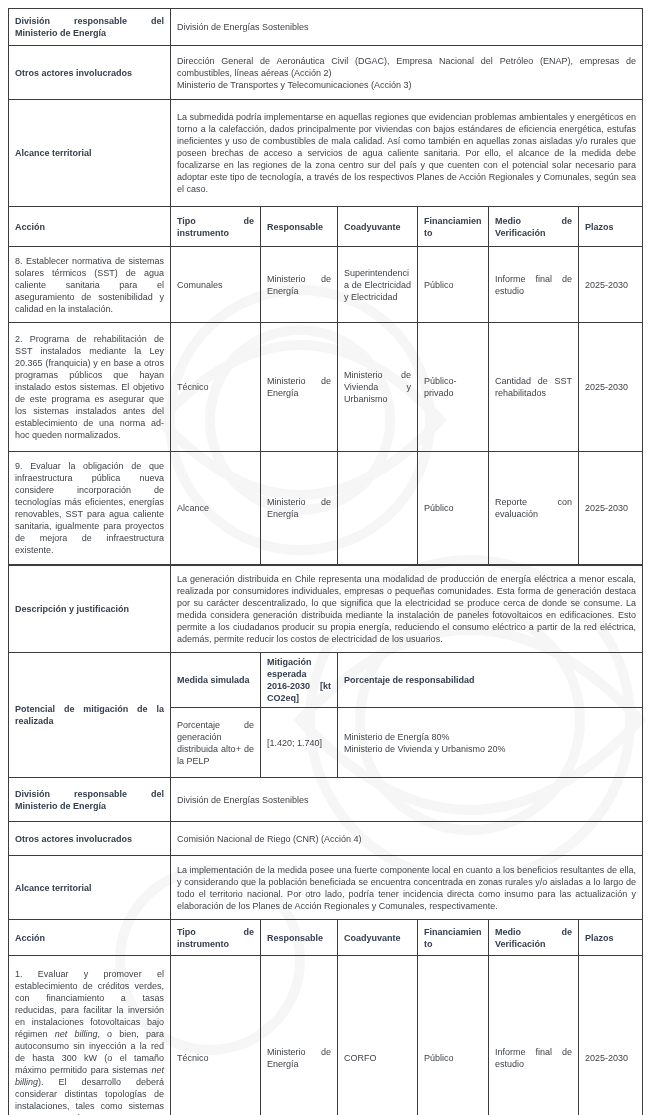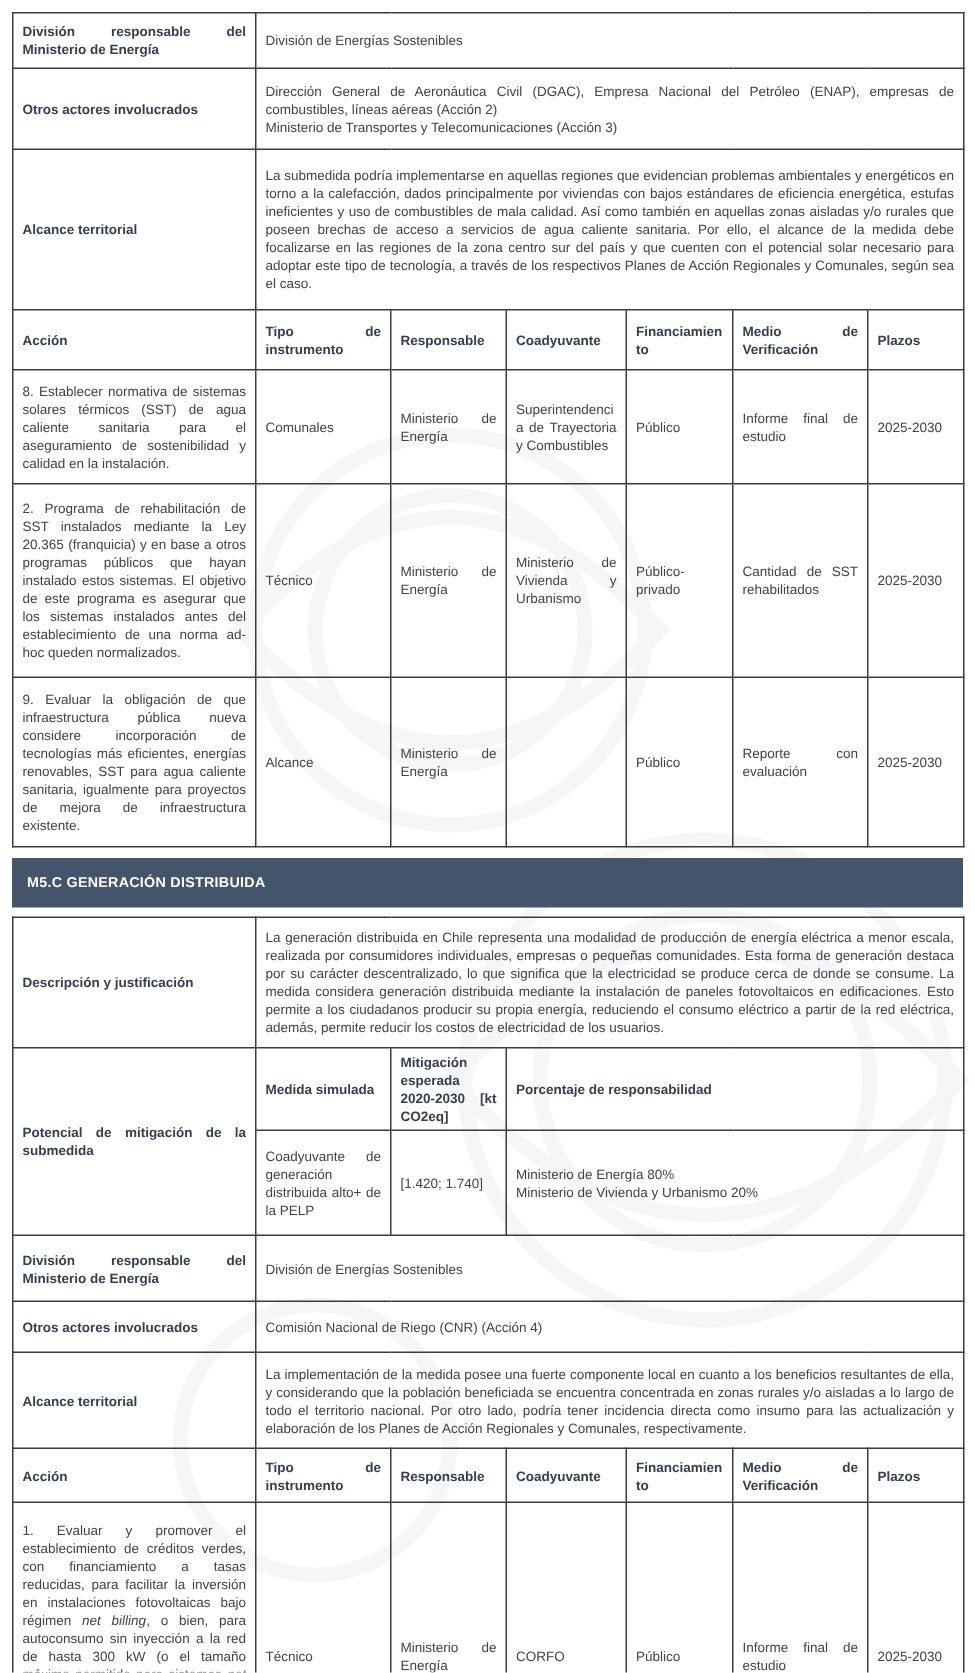"Superintendencia de Trayectoria y" td.plain { text: Trayectoria y Combustibles -> Electricidad y Electricidad }
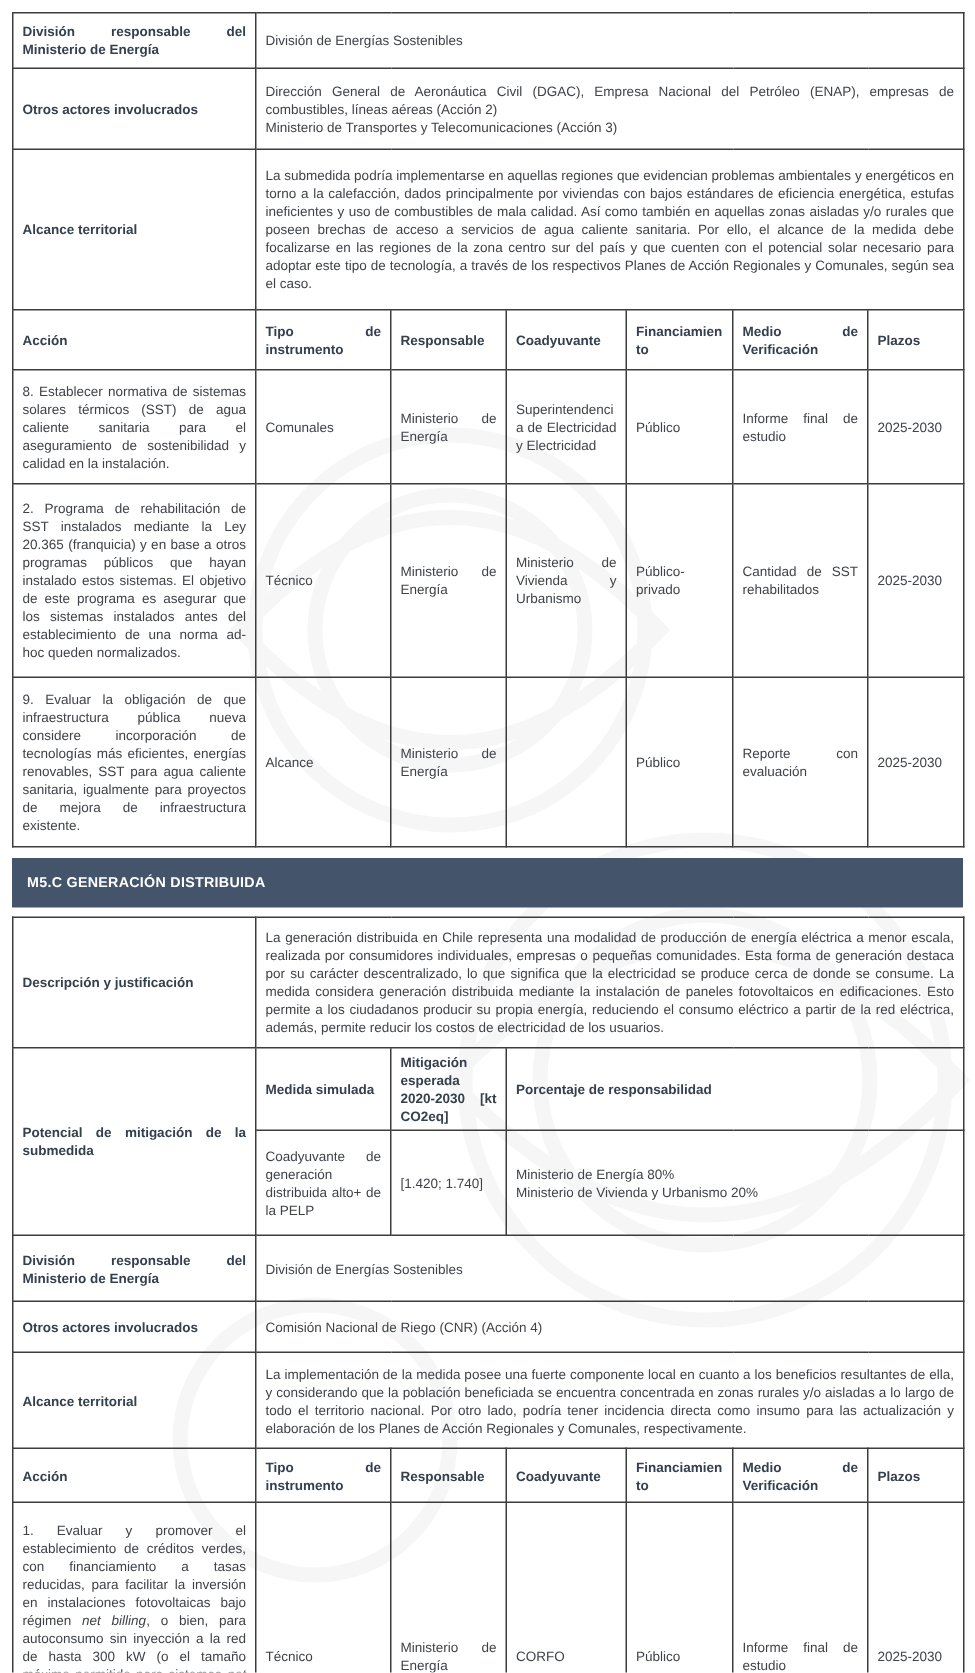"M5.C GENERACIÓN DISTRIBUIDA" div.band { html: <div>M5.C GENERACIÓN DISTRIBUIDA</div> -> none }
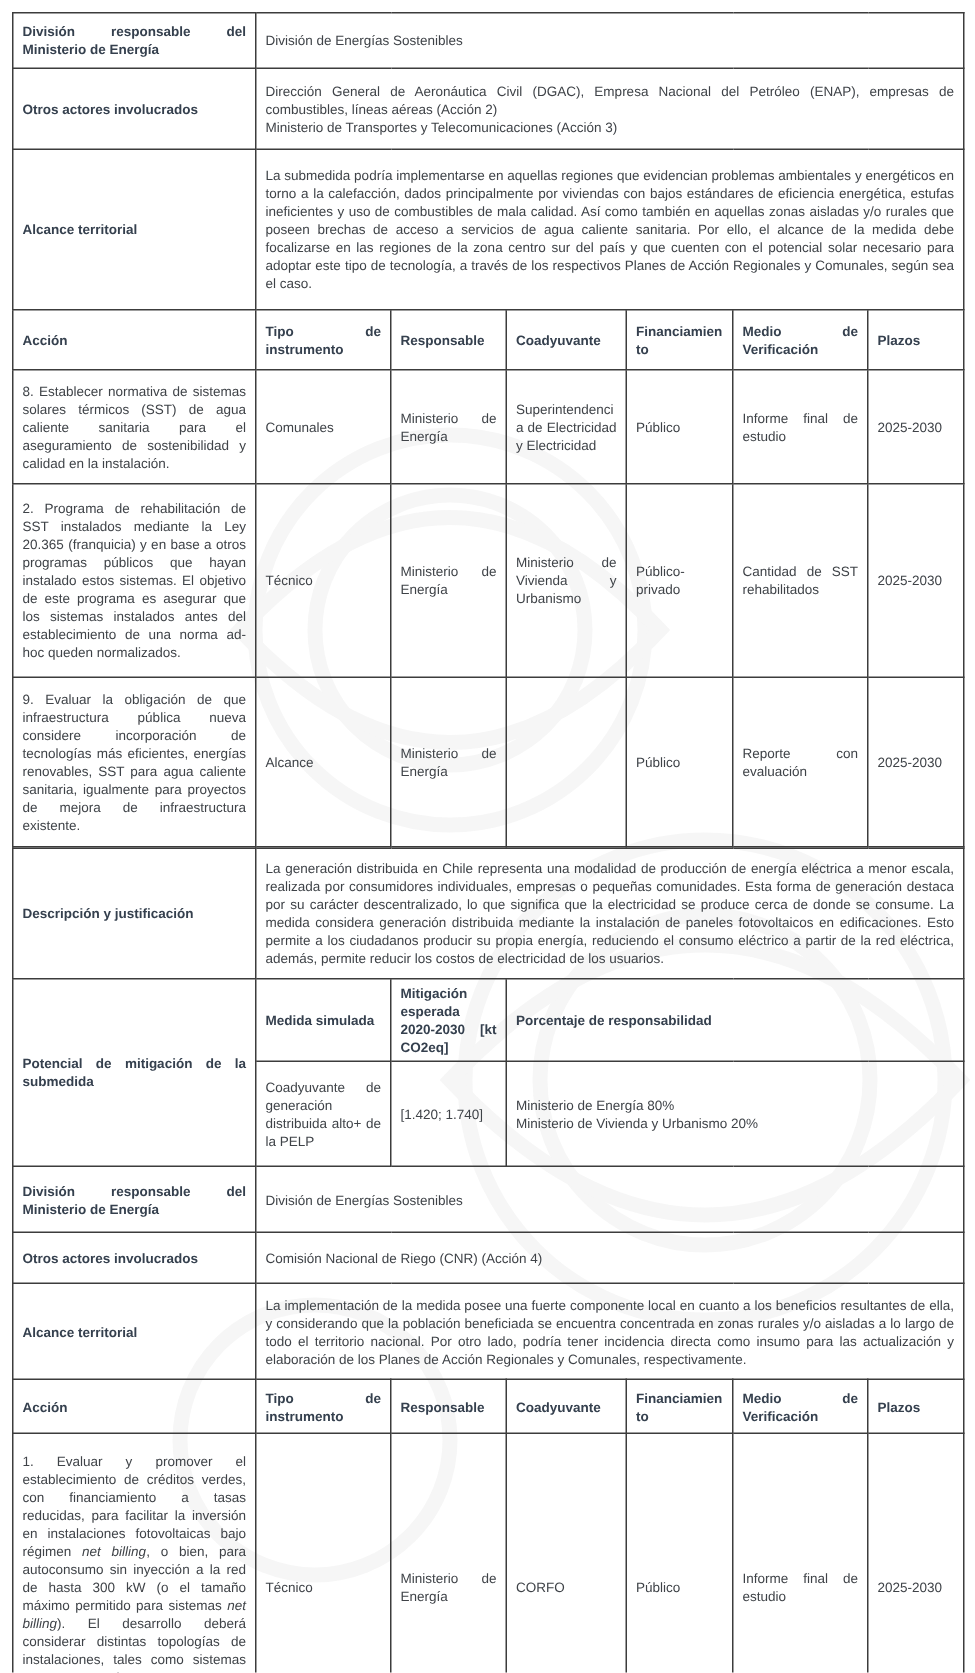"Mitigación esperada 2020-2030 [kt CO2eq]" td.hdr { text: 2020-2030 -> 2016-2030 }
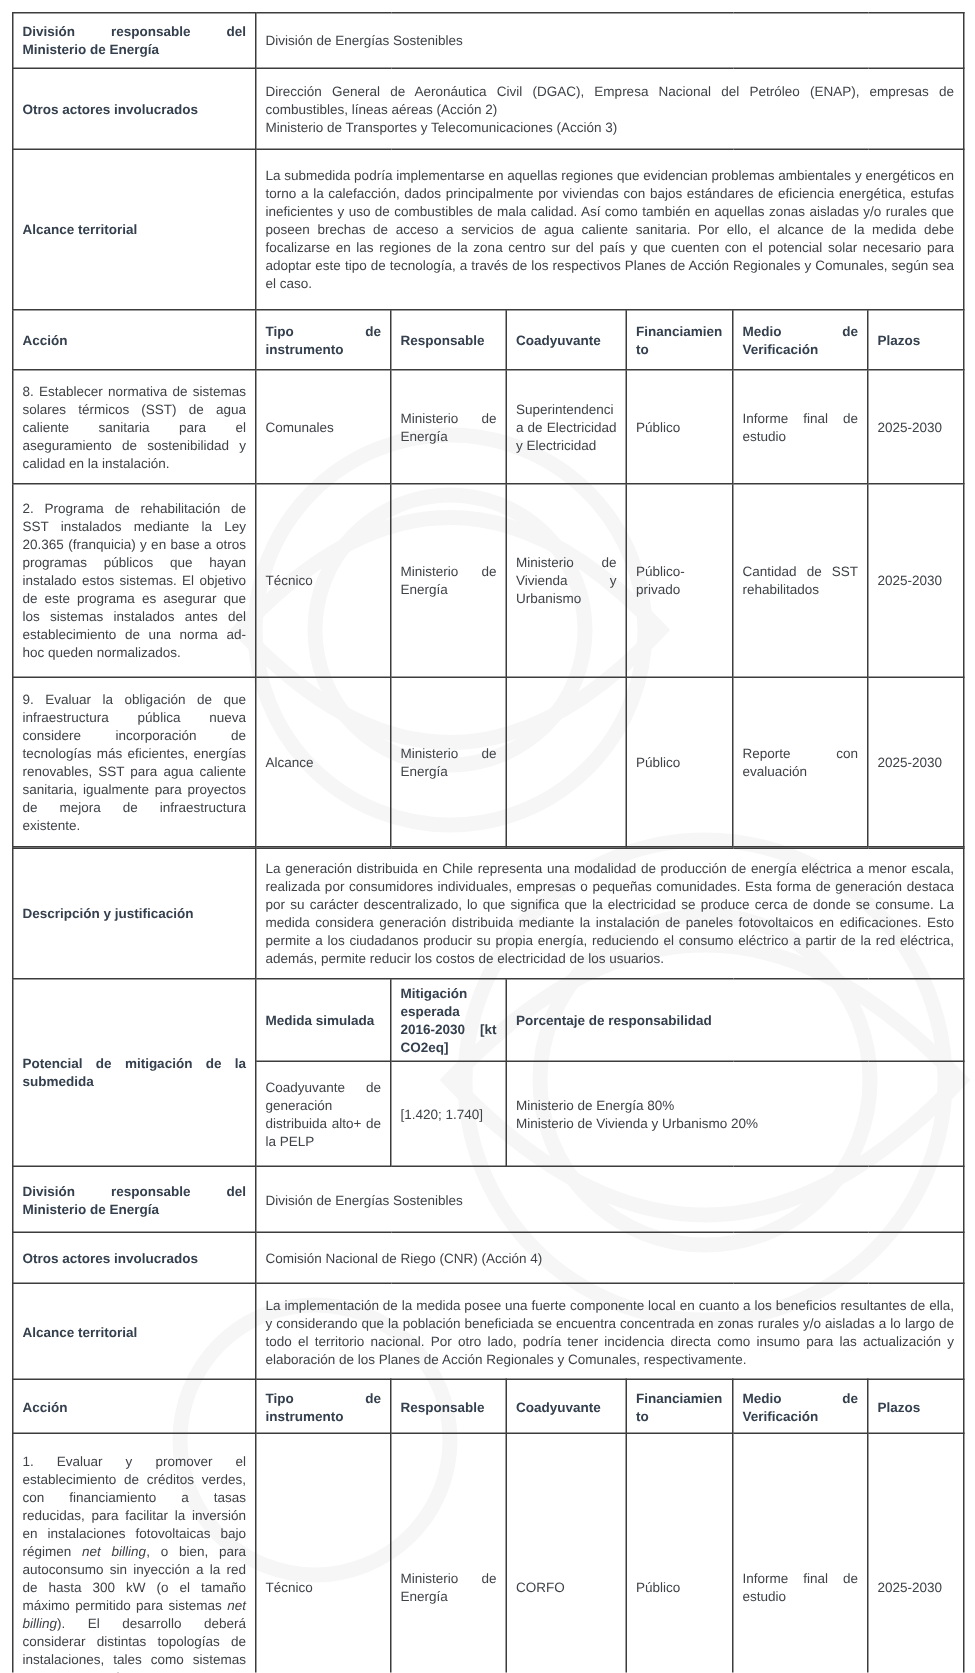"Potencial de mitigación de la" td.lbl { text: submedida -> realizada }
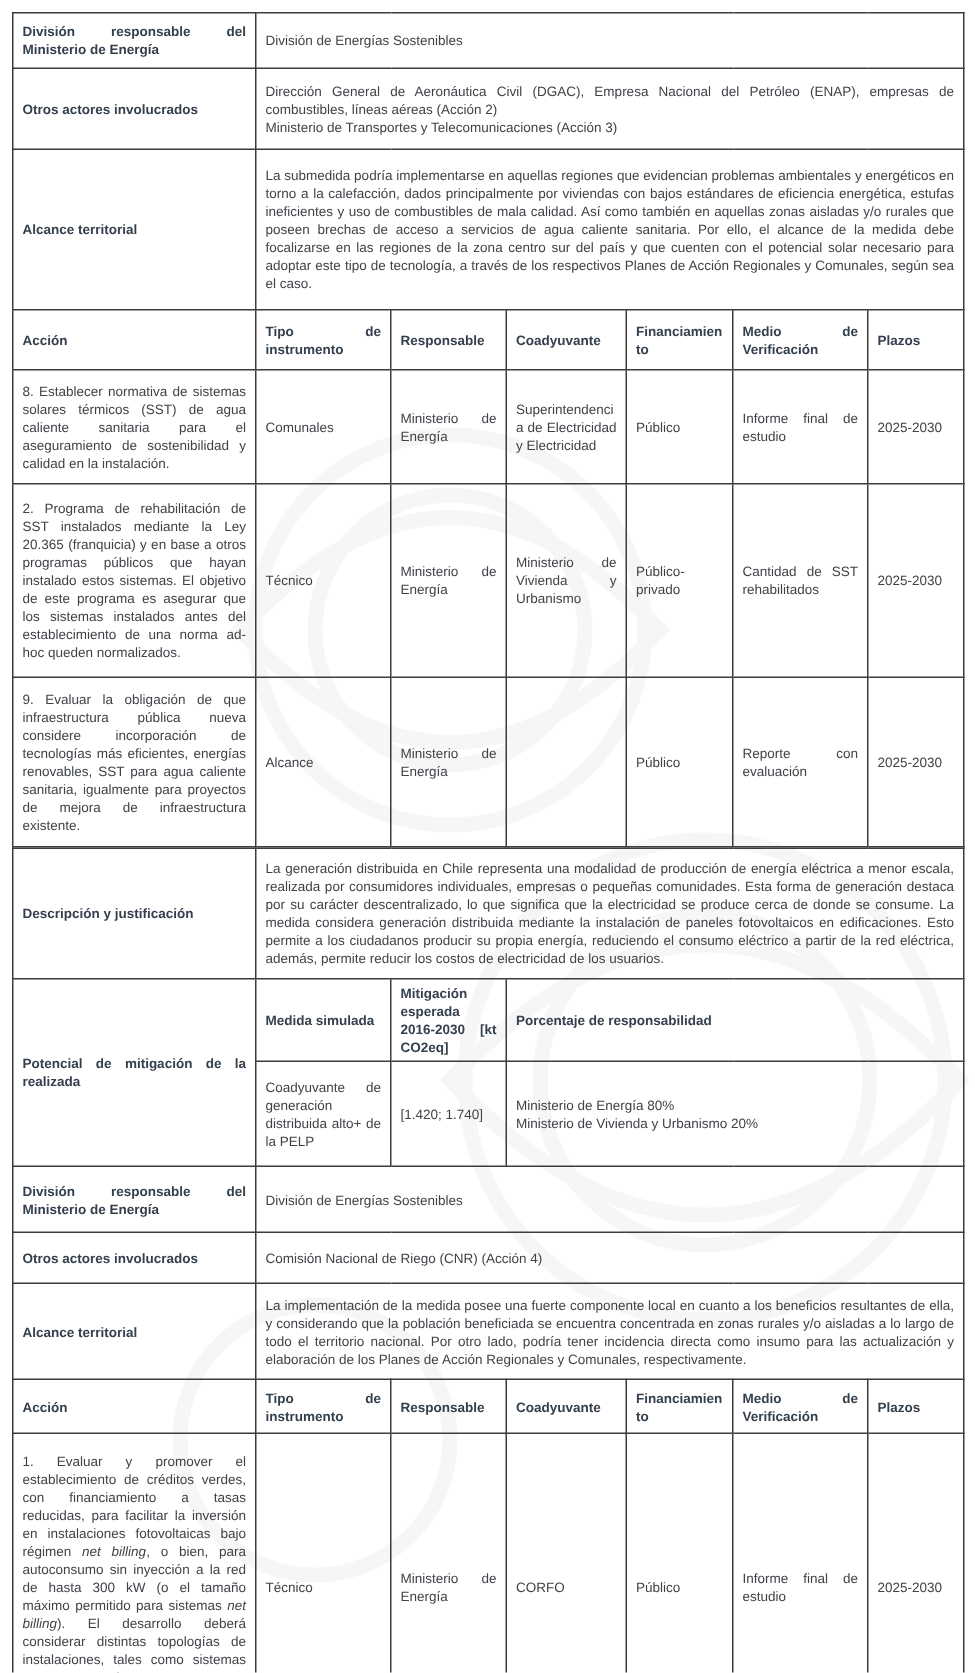"Coadyuvante de generación distribuida" td { text: Coadyuvante -> Porcentaje }
